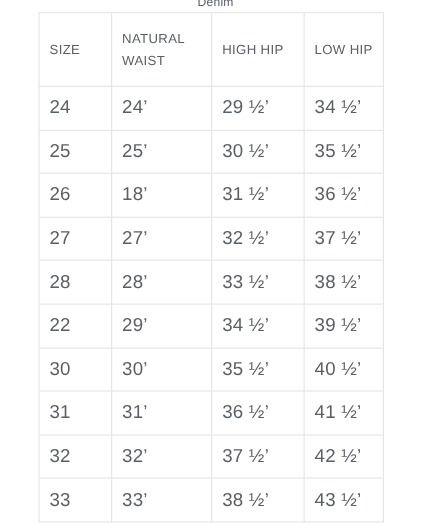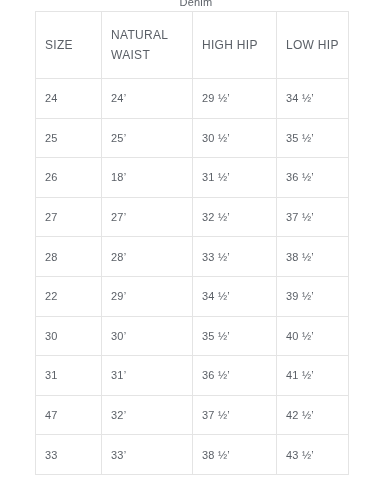"24" table.size-table tbody td { font-size: 11px -> 17px }
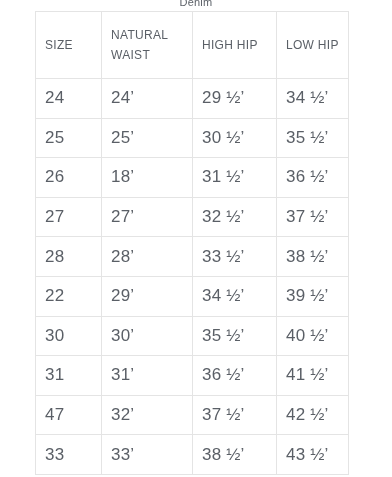"47" td { text: 47 -> 32 }
